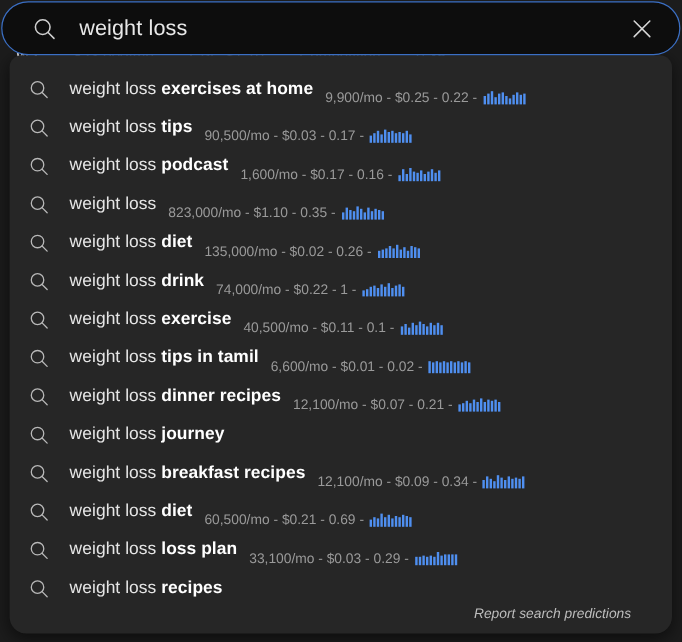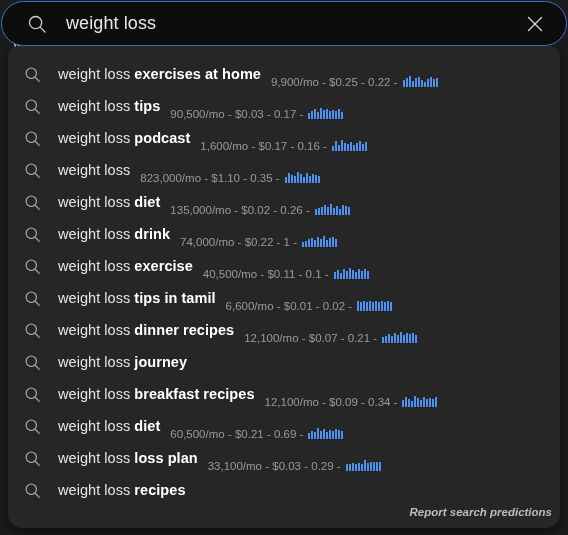"Report search predictions" .report { font-weight: bold -> none; right: 8px -> 34px }
